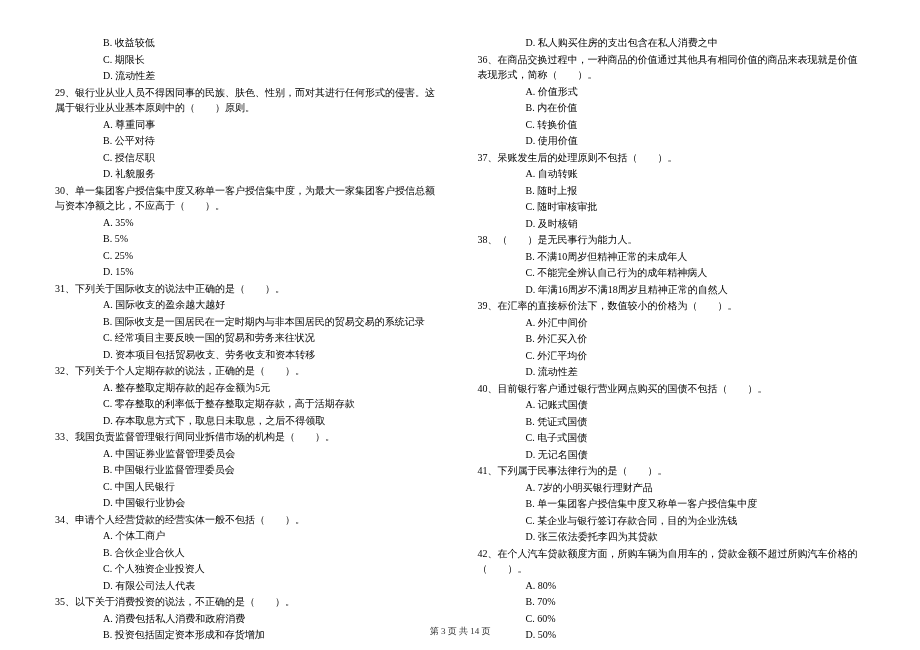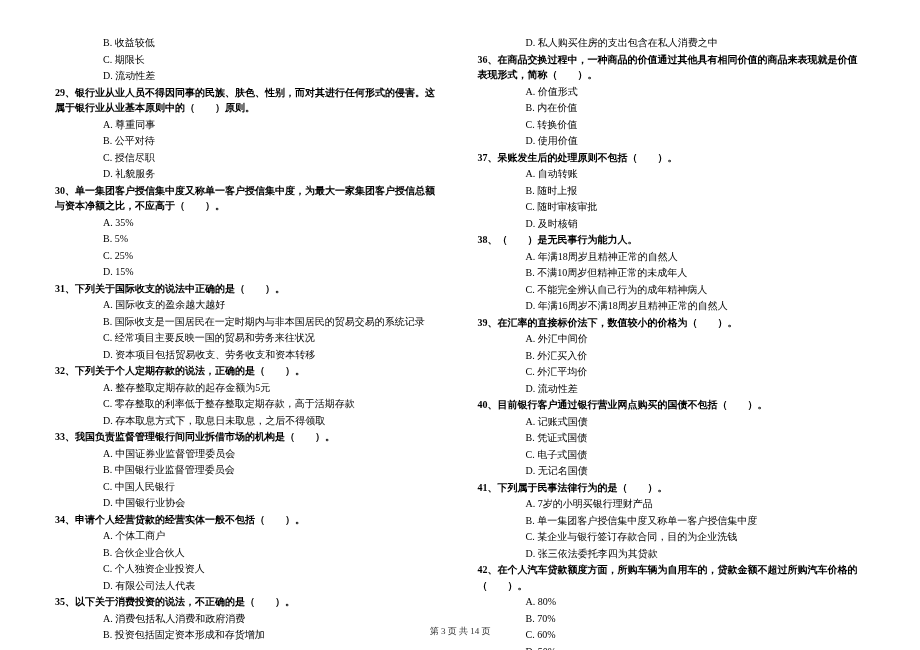"36、在商品交换过程中，一种商品的价值通过其他具有相同价值的商品来表现就是价值表" .q { font-weight: bold -> none }
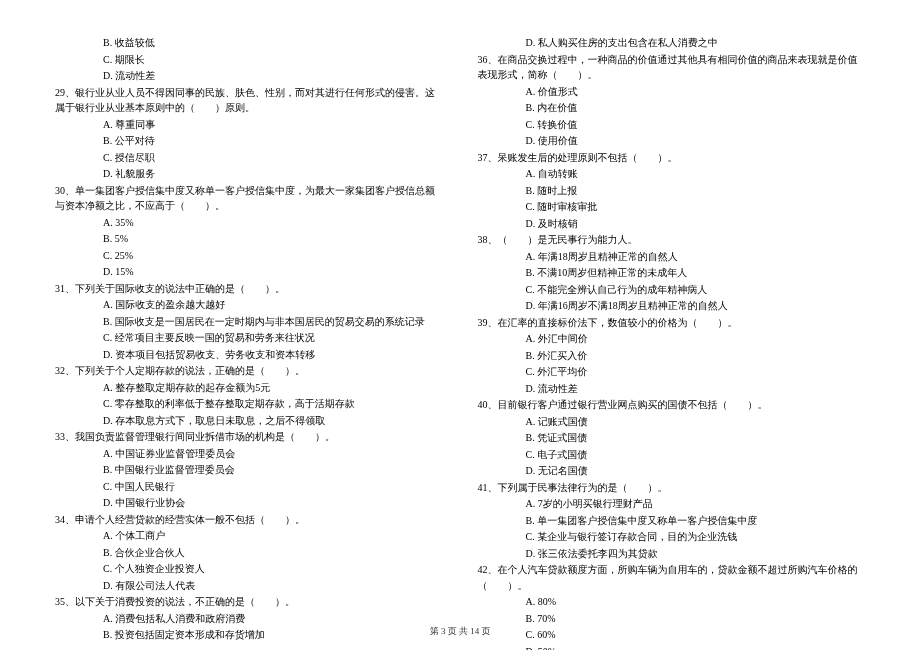"A. 年满18周岁且精神正常的自然人" span.item { html: <span>A. 年满18周岁且精神正常的自然人</span> -> none }
